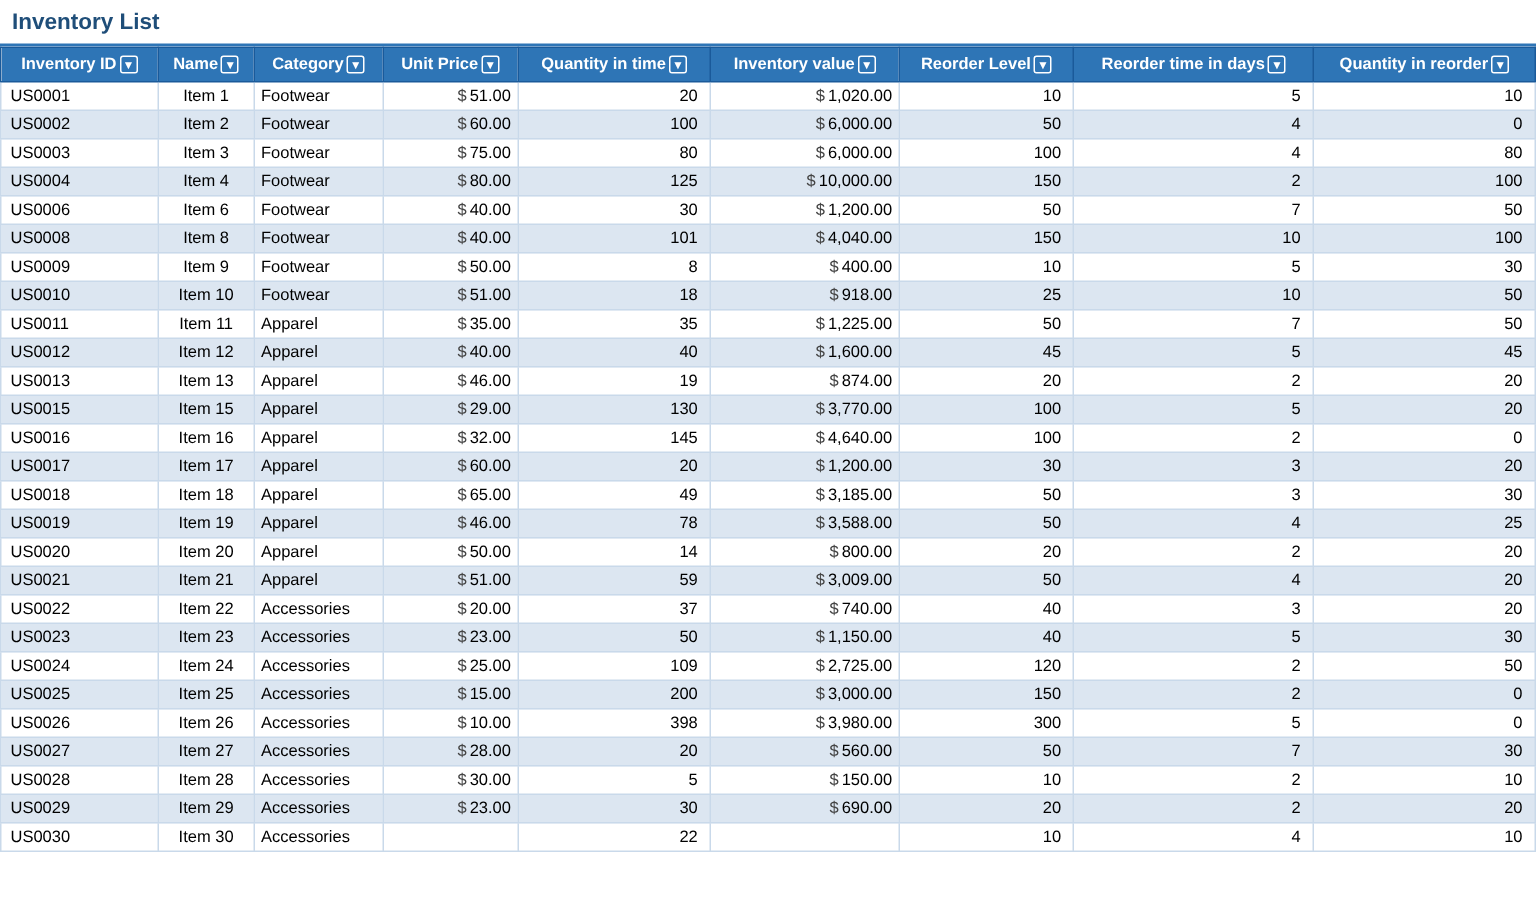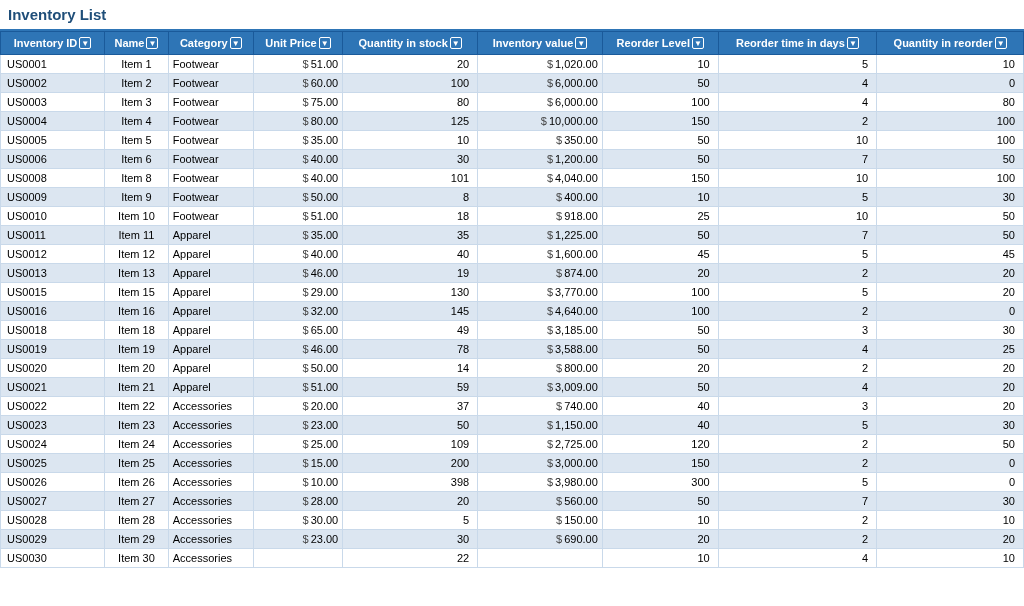"Quantity in stock" span { text: stock -> time }
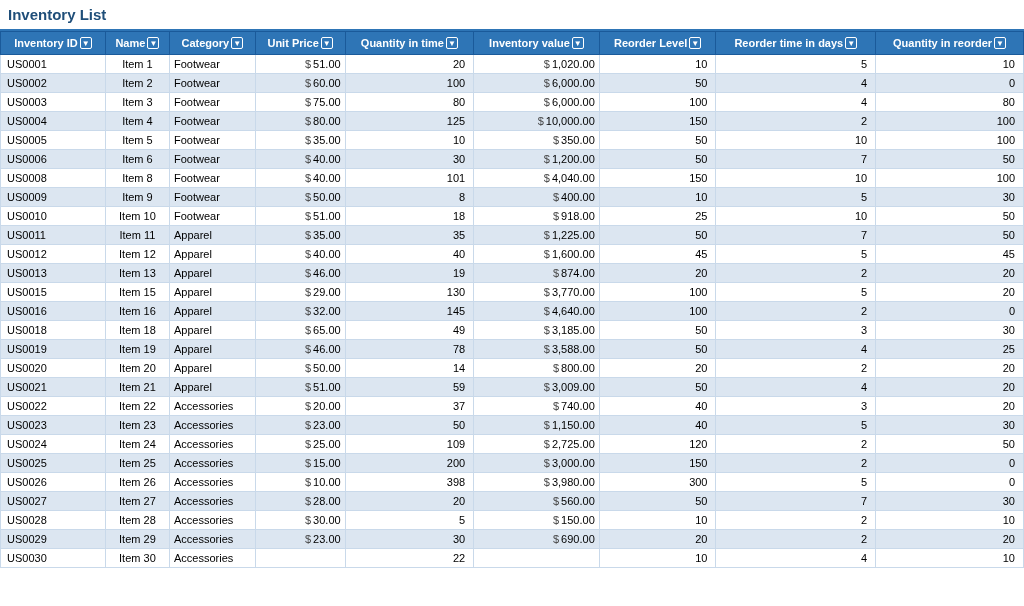"US0005" tr { html: <tr> <td>US0005</td> <td>Item 5</td> <td>Footwear</td> <td> <div> <span>$</span> <span>35.00</span> </div> </td> <td>10</td> <td> <div> <span>$</span> <span>350.00</span> </div> </td> <td>50</td> <td>10</td> <td>100</td> </tr> -> none }
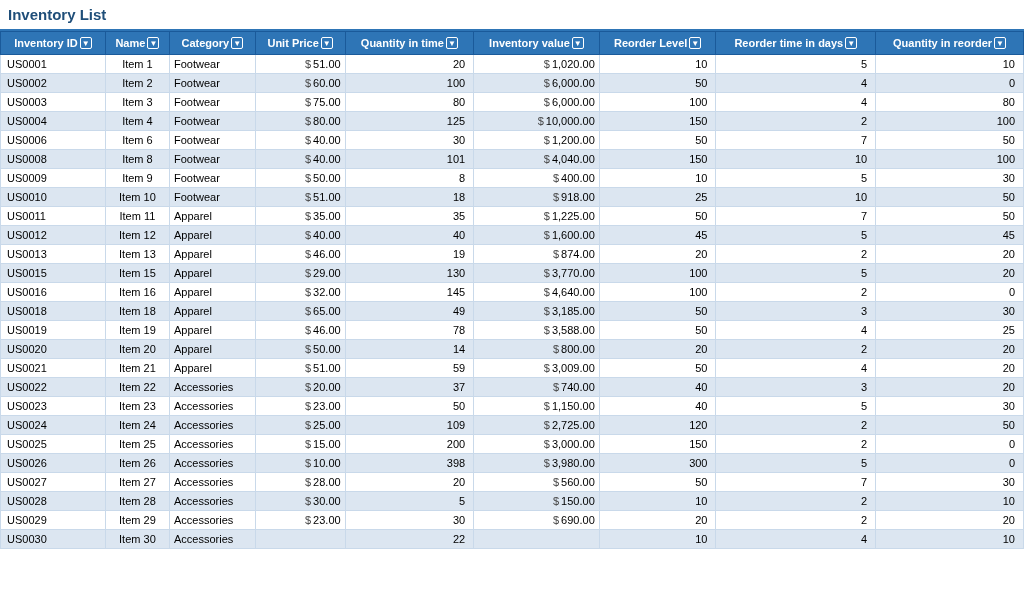"US0017" tr { html: none -> <tr> <td>US0017</td> <td>Item 17</td> <td>Apparel</td> <td> <div> <span>$</span> <span>60.00</span> </div> </td> <td>20</td> <td> <div> <span>$</span> <span>1,200.00</span> </div> </td> <td>30</td> <td>3</td> <td>20</td> </tr> }
